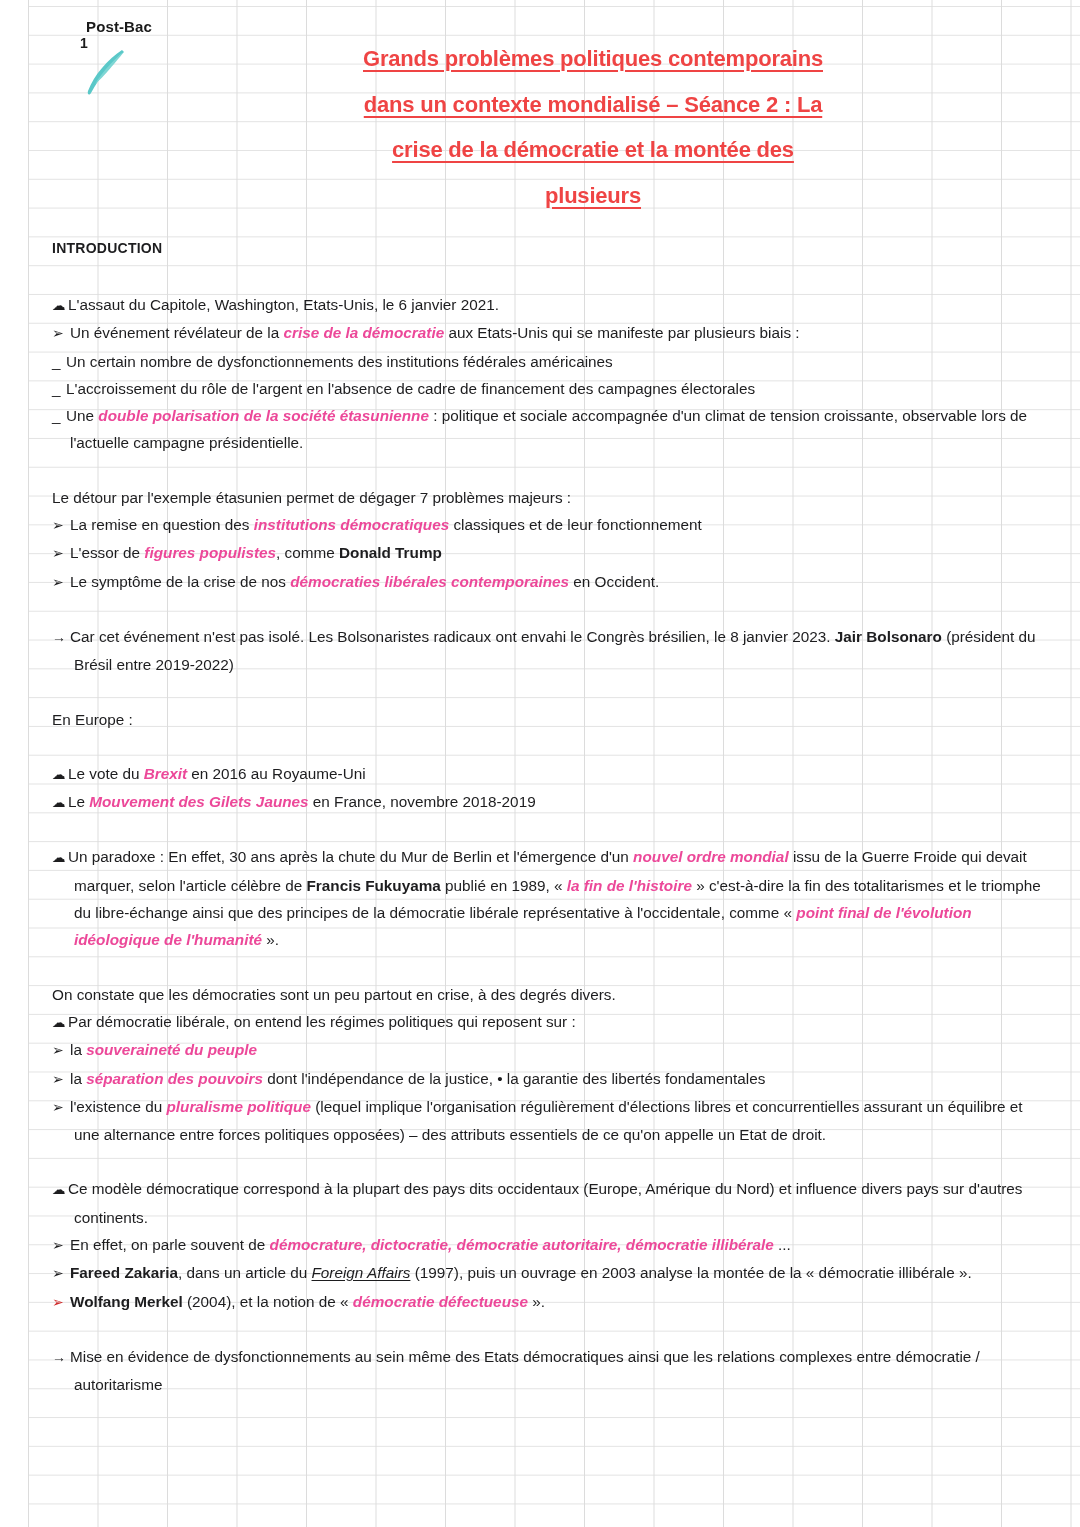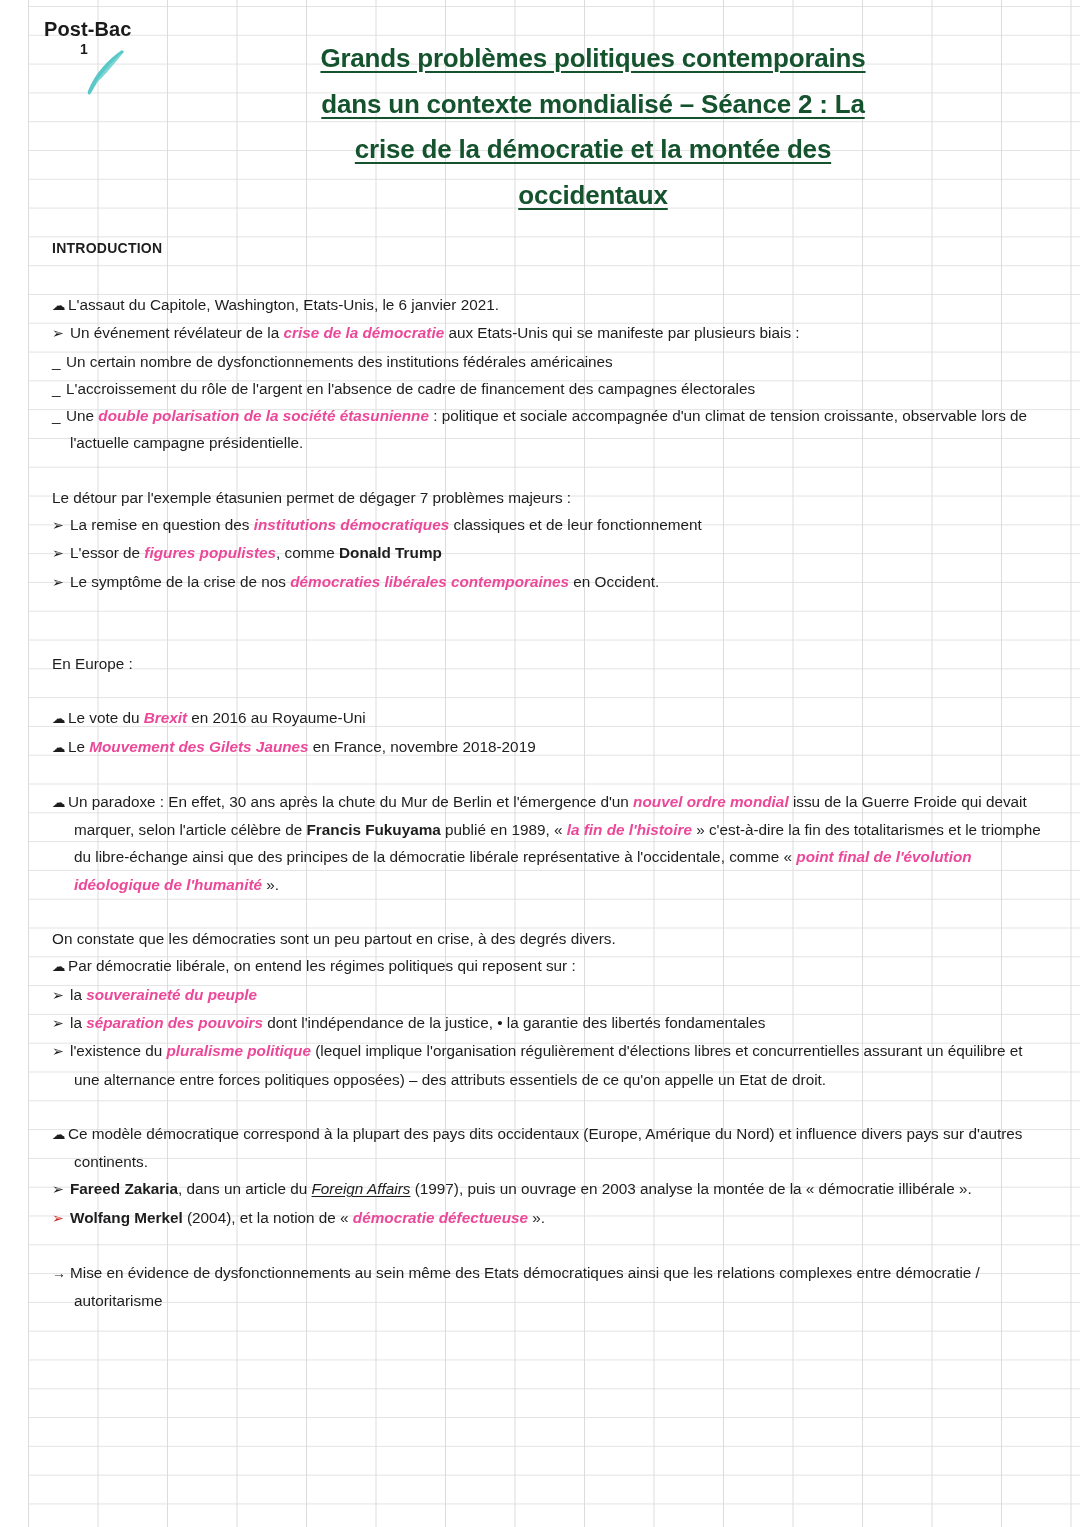"Post-Bac" .corner .lbl { font-size: 20px -> 15px; text-align: none -> center }
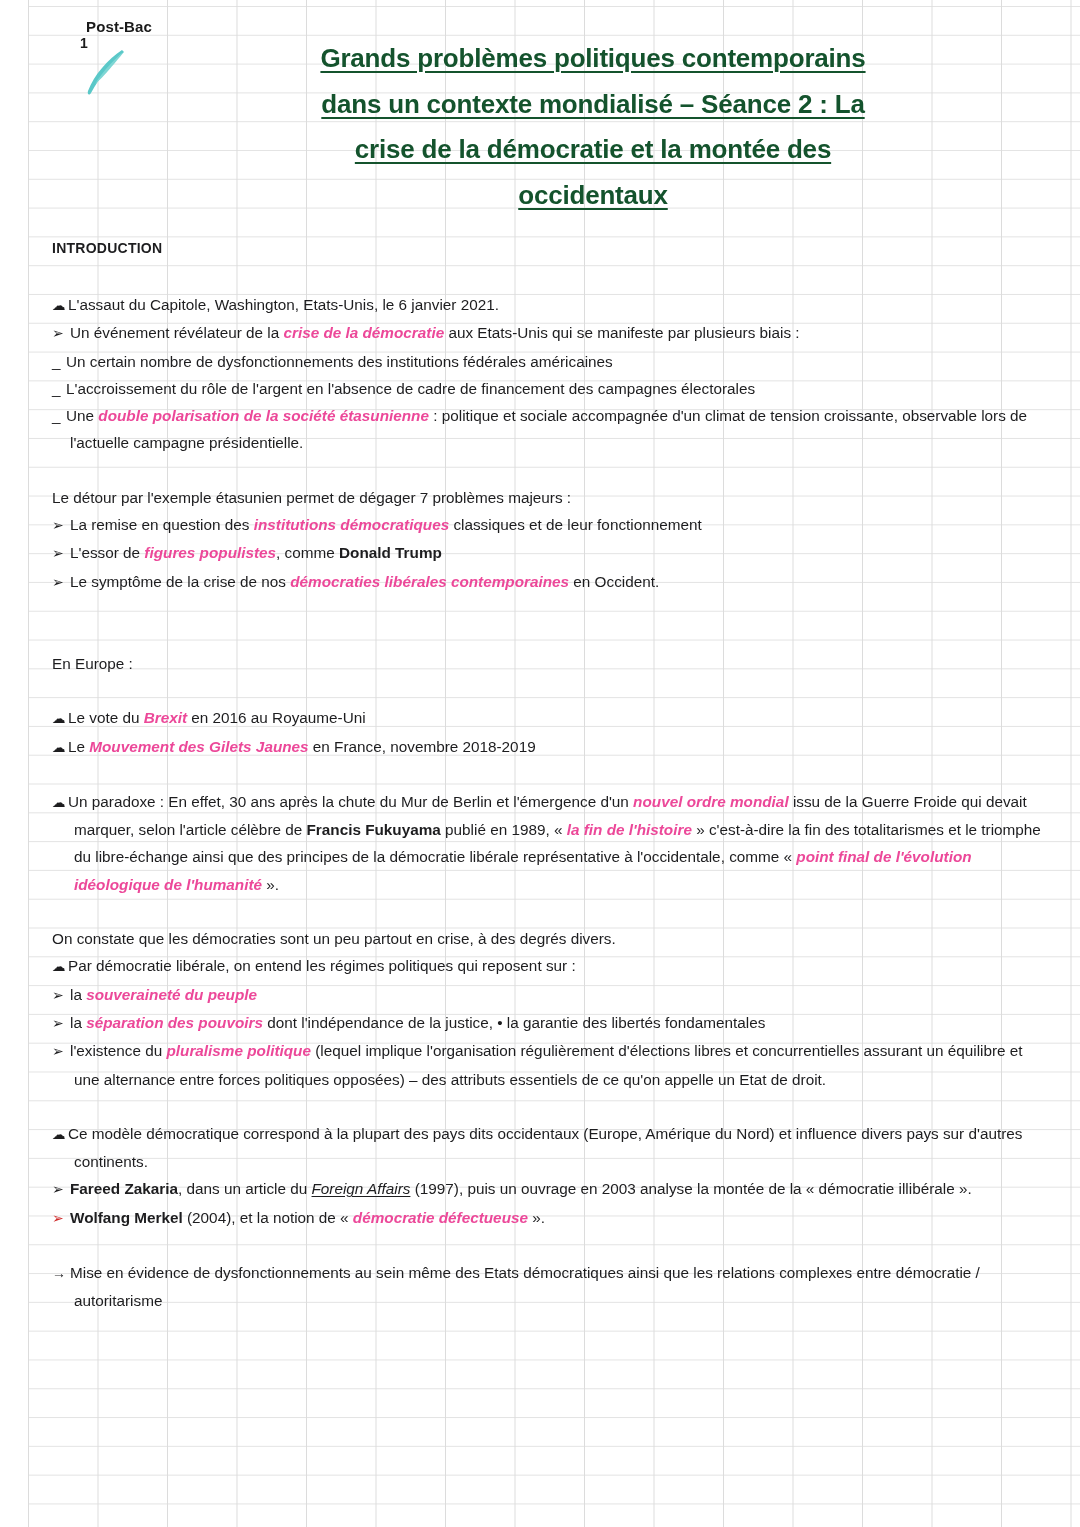"Grands problèmes politiques" .title { color: #14532d -> #ef4444; font-size: 26px -> 22px }
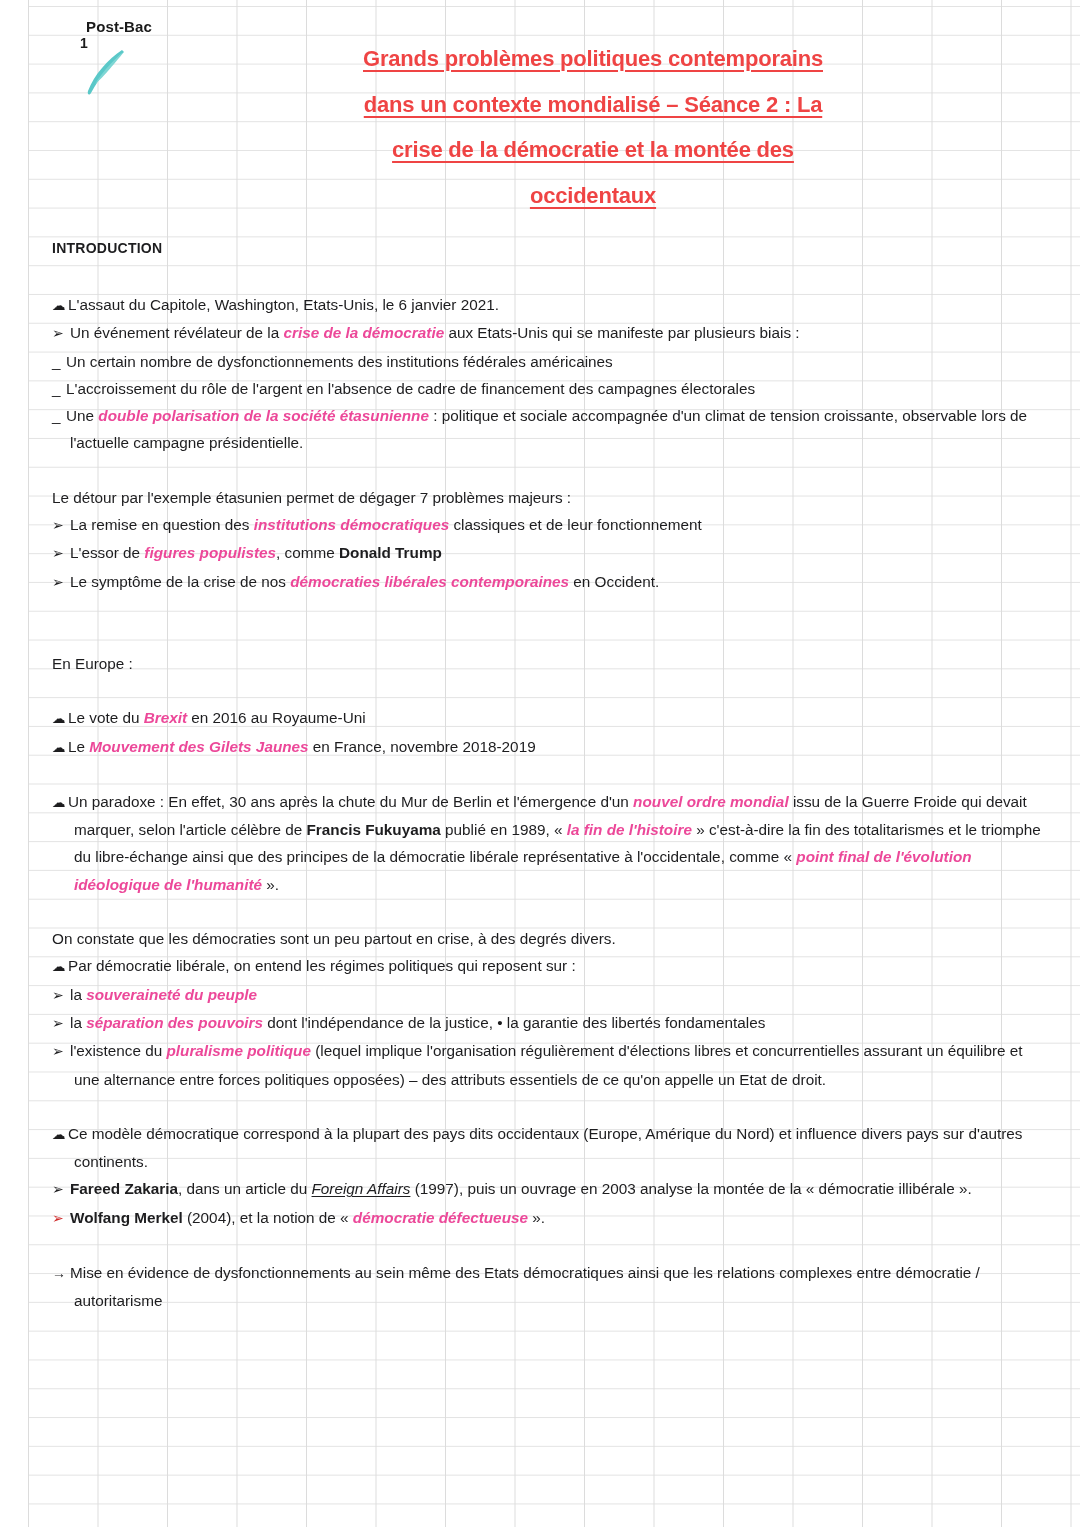"occidentaux" span.u { text: occidentaux -> plusieurs }
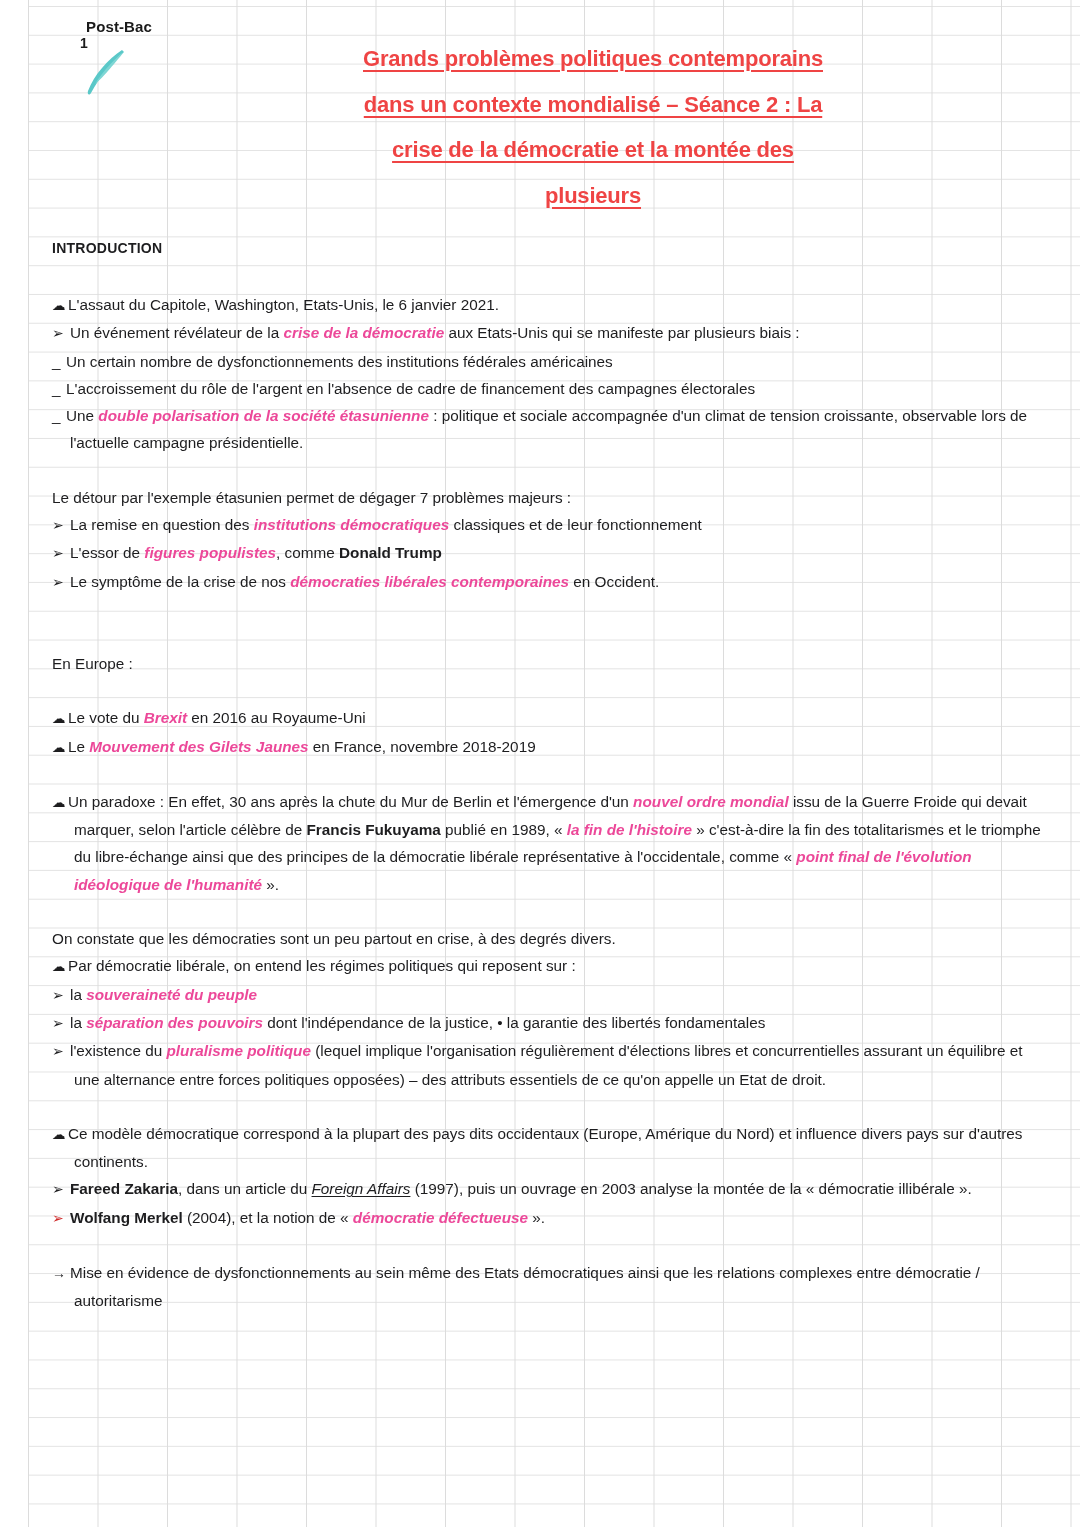"→ Car cet événement n'est" p.line { html: none -> <p><span>→</span><span>Car cet événement n'est pas isolé. Les Bolsonaristes radicaux ont envahi le Congrès brésilien, le 8 janvier 2023. </span><span>Jair Bolsonaro</span><span> (président du Brésil entre 2019-2022)</span></p> }
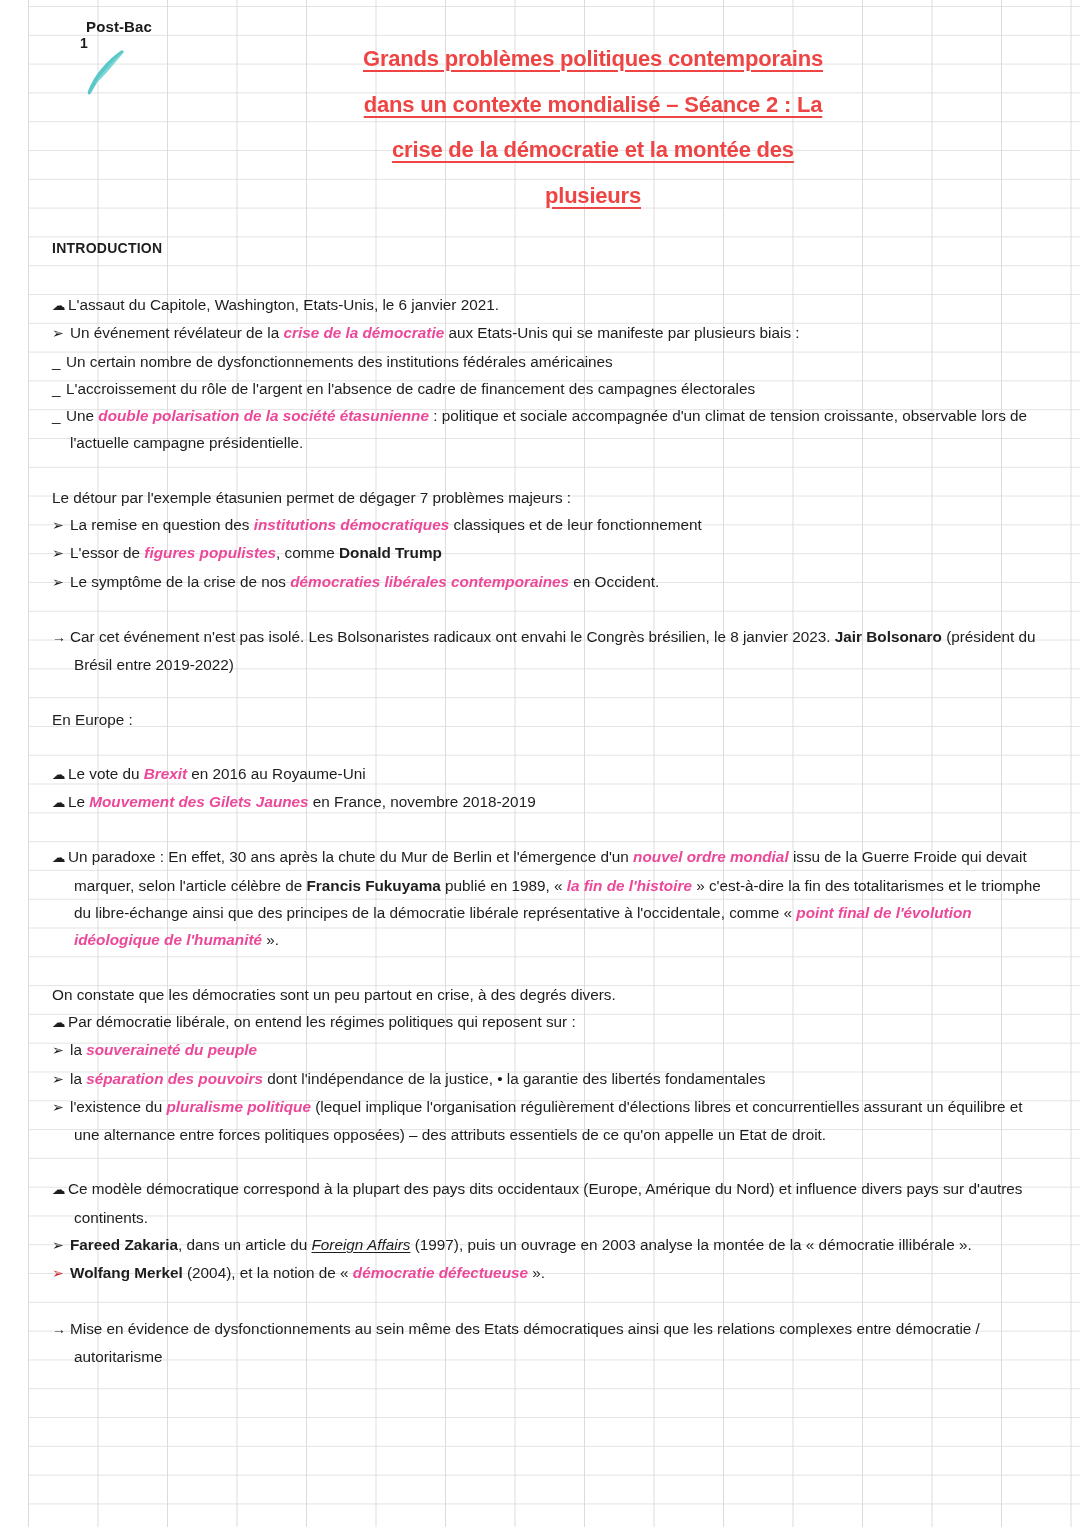"➢ En effet, on parle" p.line { html: none -> <p><span>➢</span><span>En effet, on parle souvent de </span><span>démocrature</span><span>, </span><span>dictocratie</span><span>, </span><span>démocratie autoritaire</span><span>, </span><span>démocratie illibérale</span><span> ...</span></p> }
